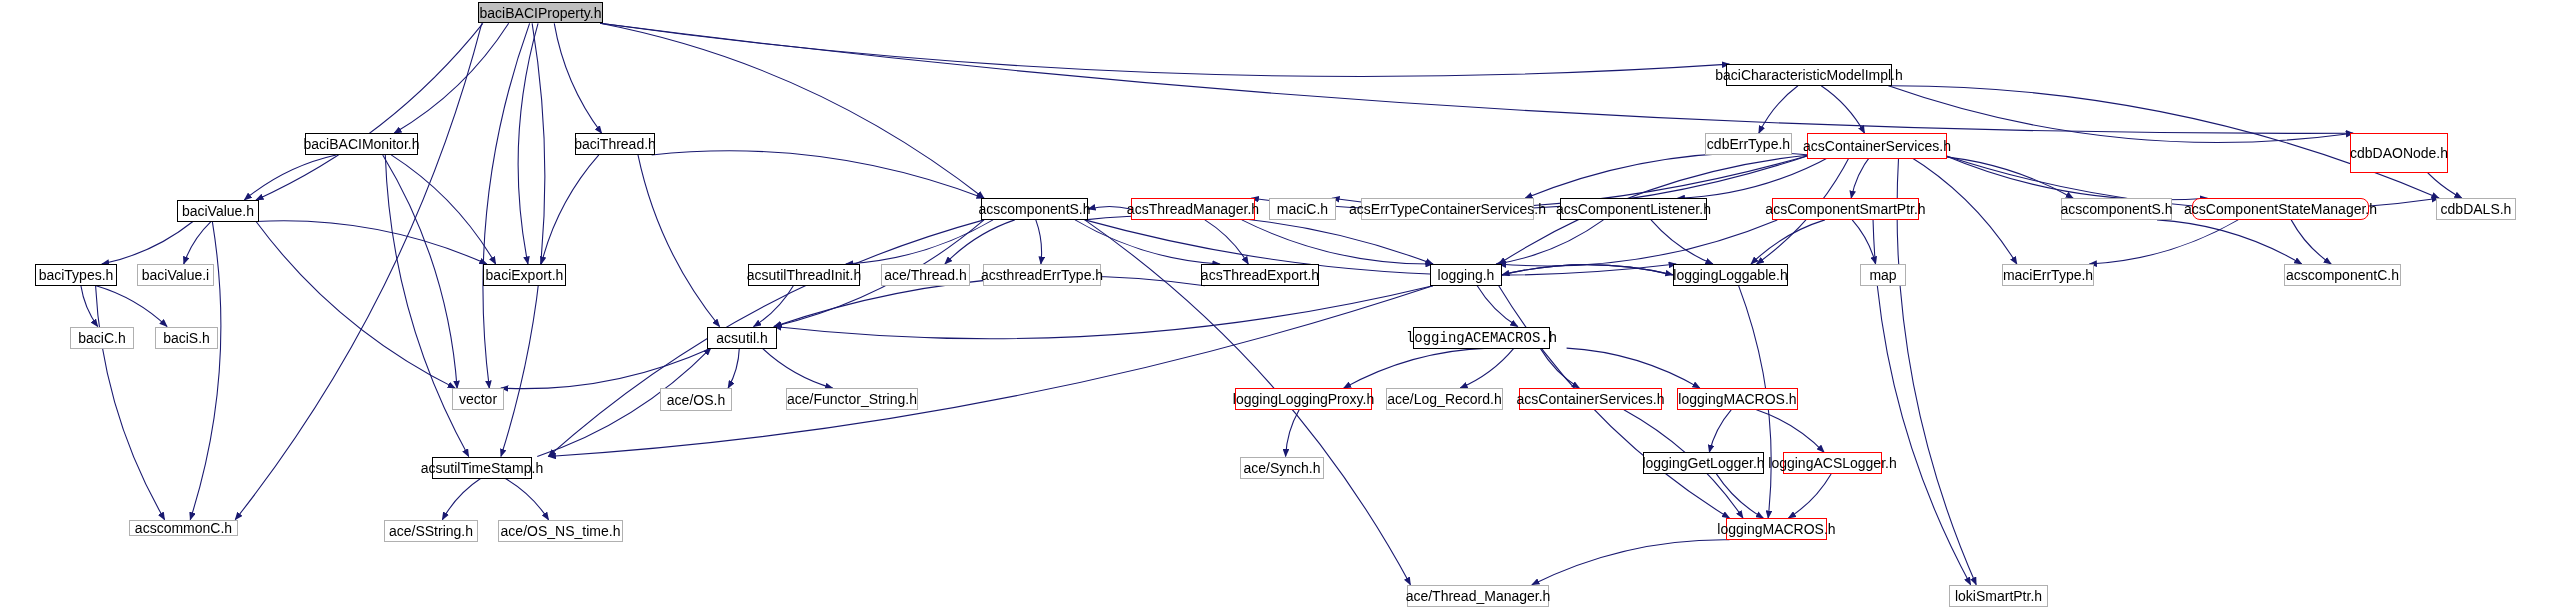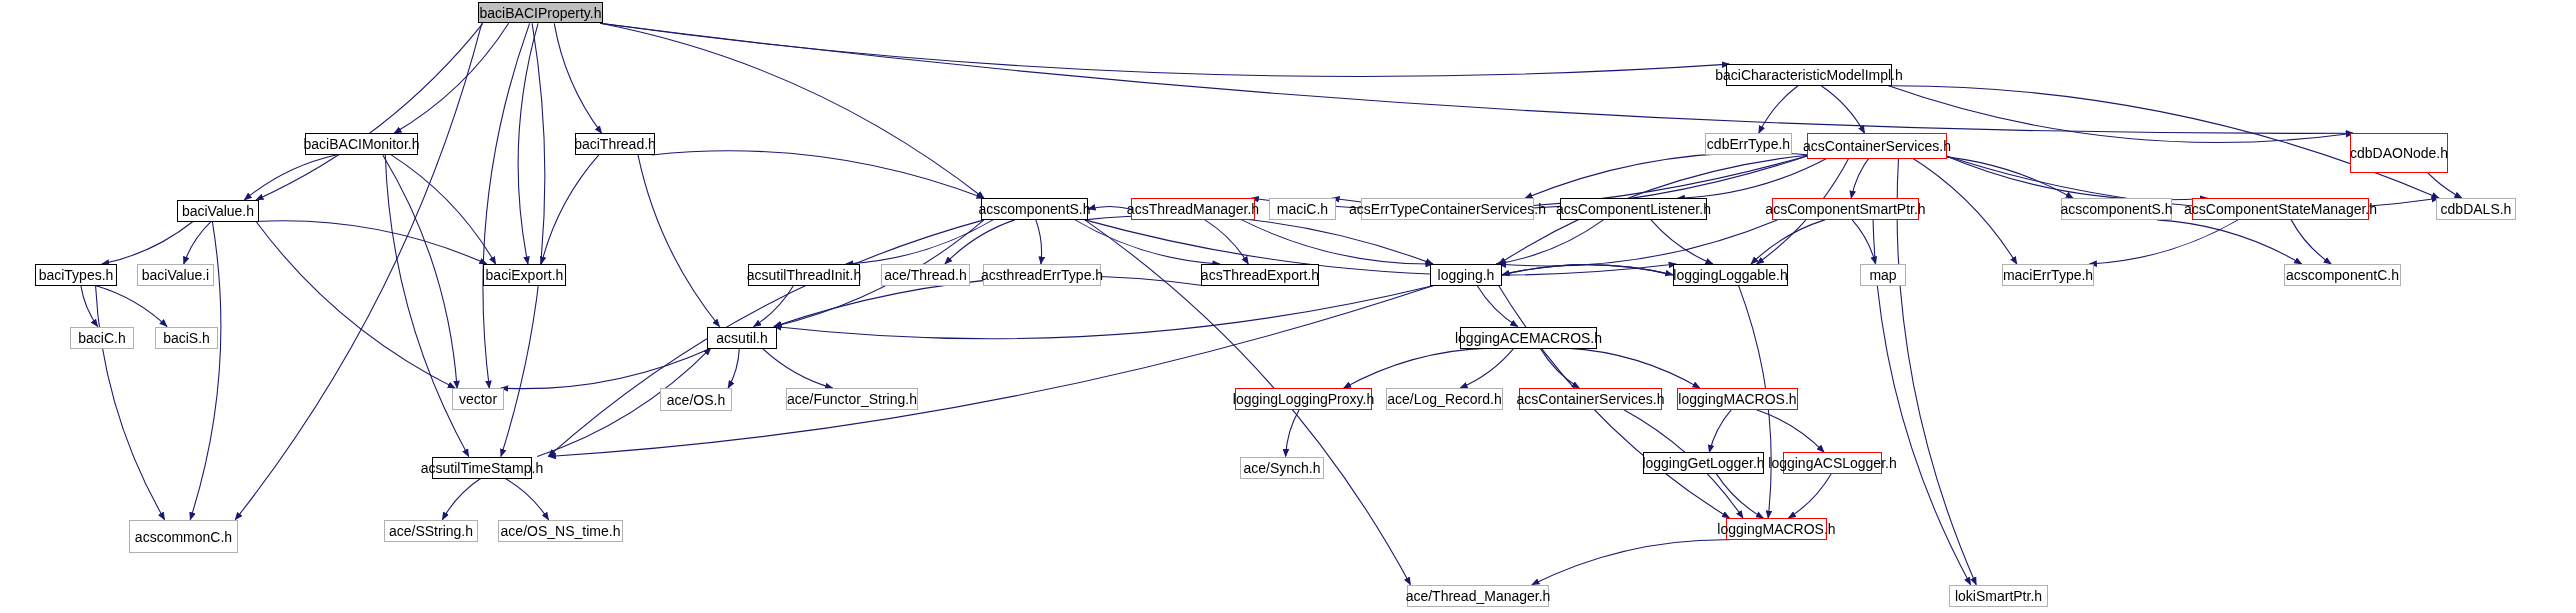"acsComponentStateManager.h" div.node { border-radius: none -> 8px }
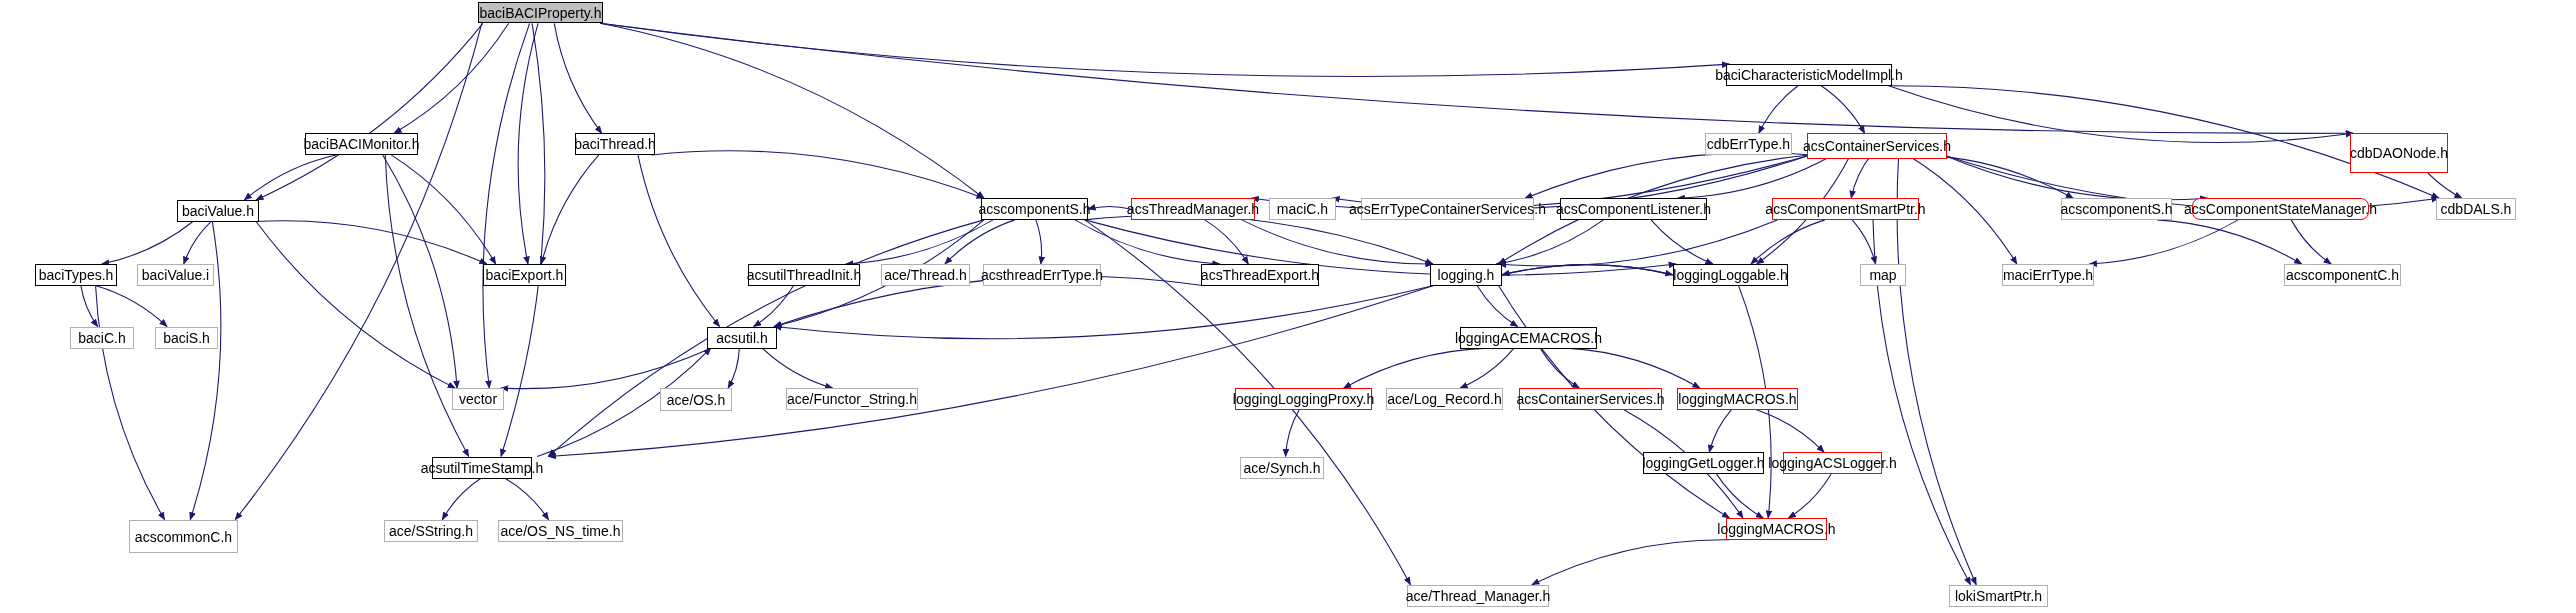"loggingACEMACROS.h" div.node { font-family: none -> Liberation Mono, monospace; left: 1460px -> 1413px }
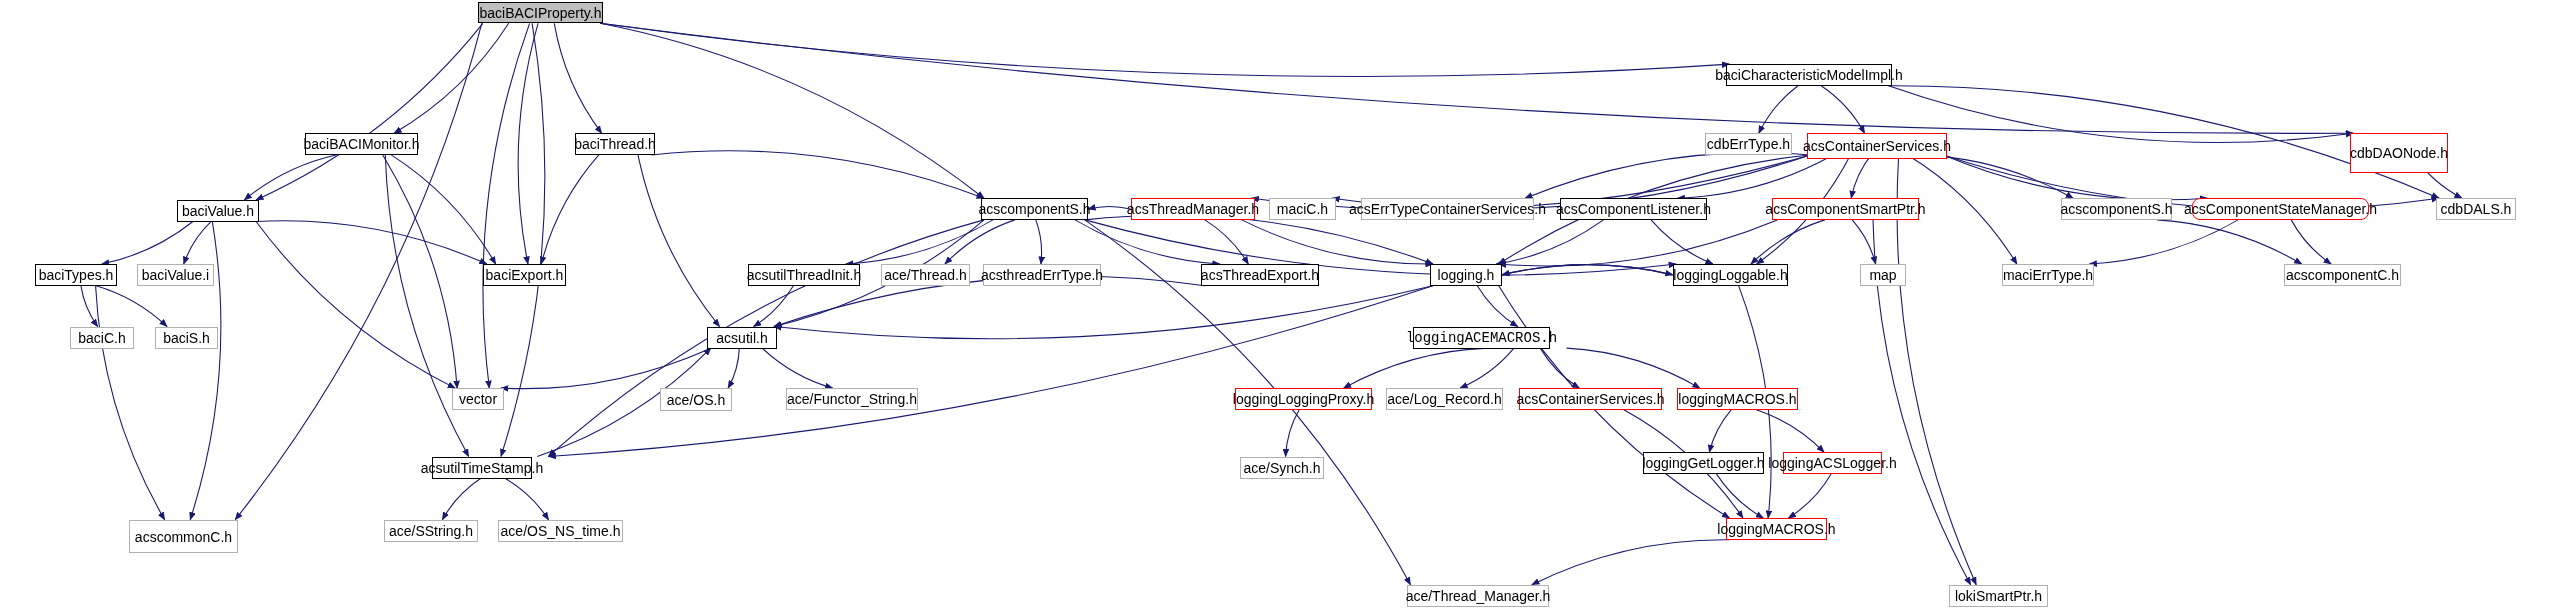"acscommonC.h" div.node { height: 33px -> 16px }
